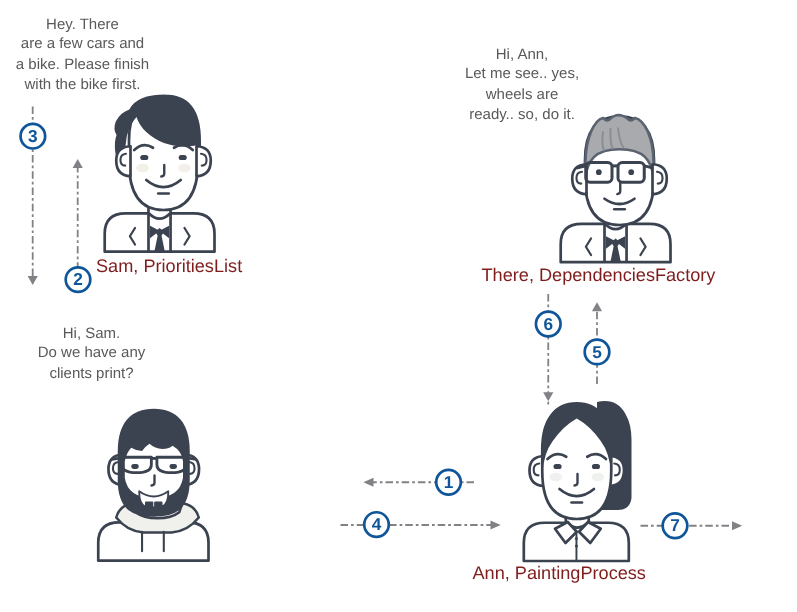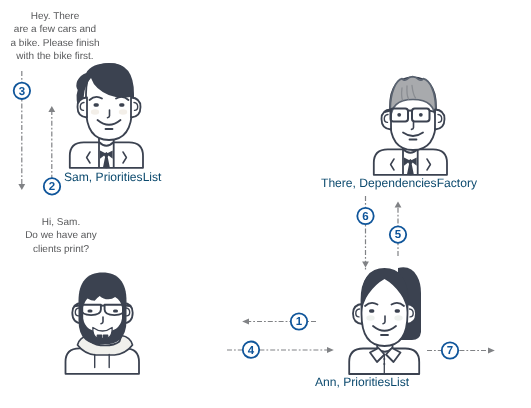"Hi, Ann," div.bubble-text { html: none -> <div>Hi, Ann, Let me see.. yes, wheels are ready.. so, do it.</div> }
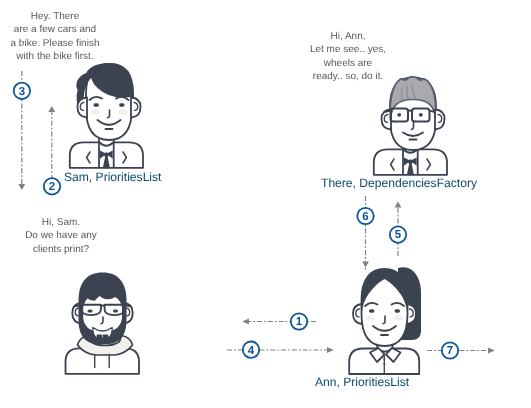"Sam, PrioritiesList" .char-label { color: #0c4a6e -> #7f1d1d }
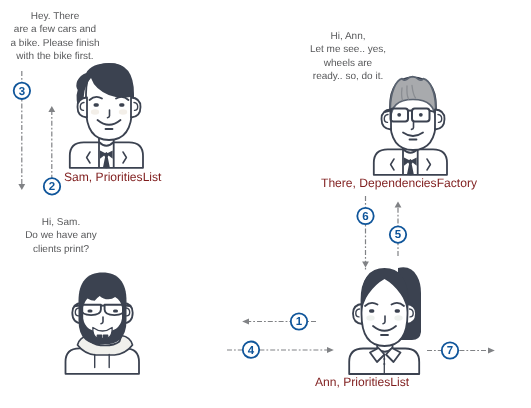"Ann, PrioritiesList" div.char-label { text: PrioritiesList -> PaintingProcess }
